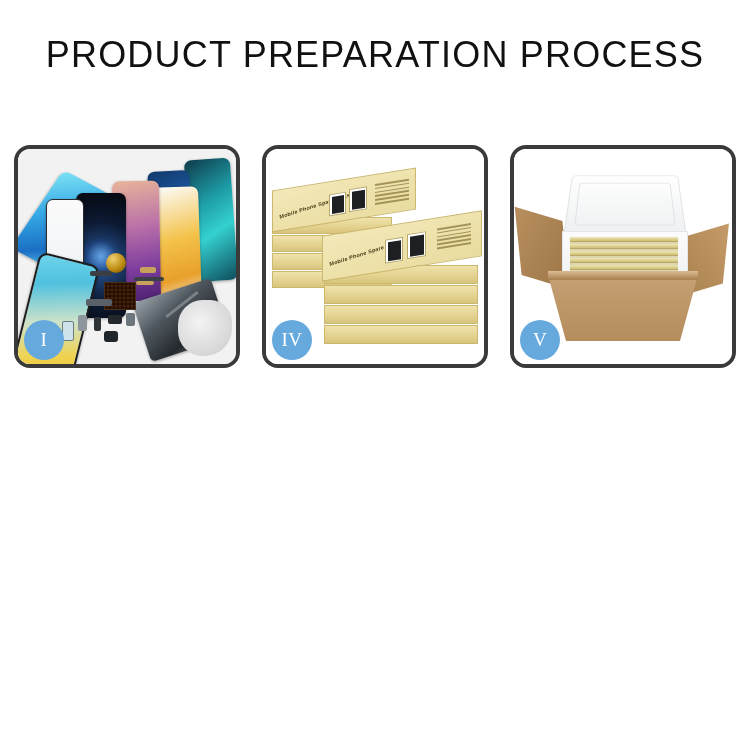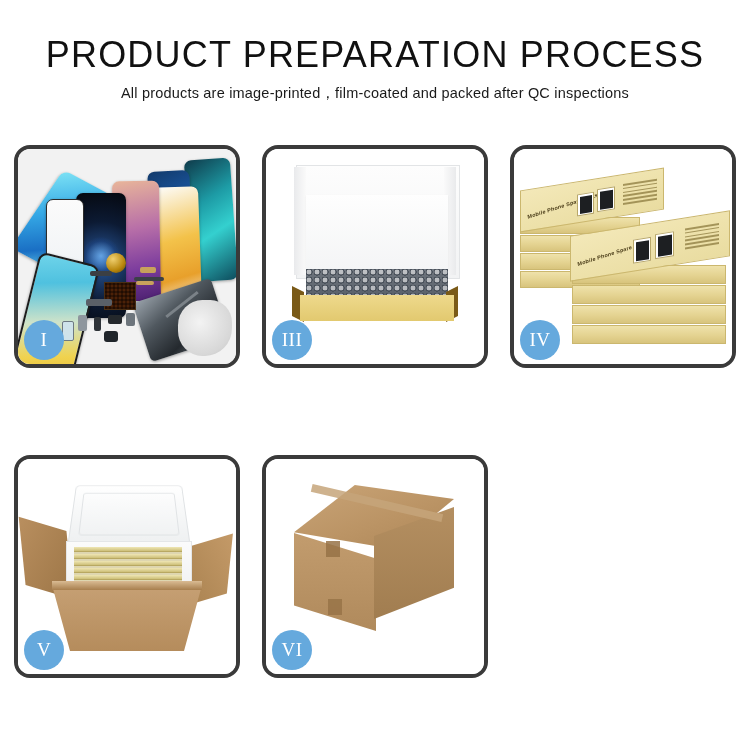"All products are" div.subtitle { html: <div>All products are image-printed，film-coated and packed after QC inspections</div> -> none }
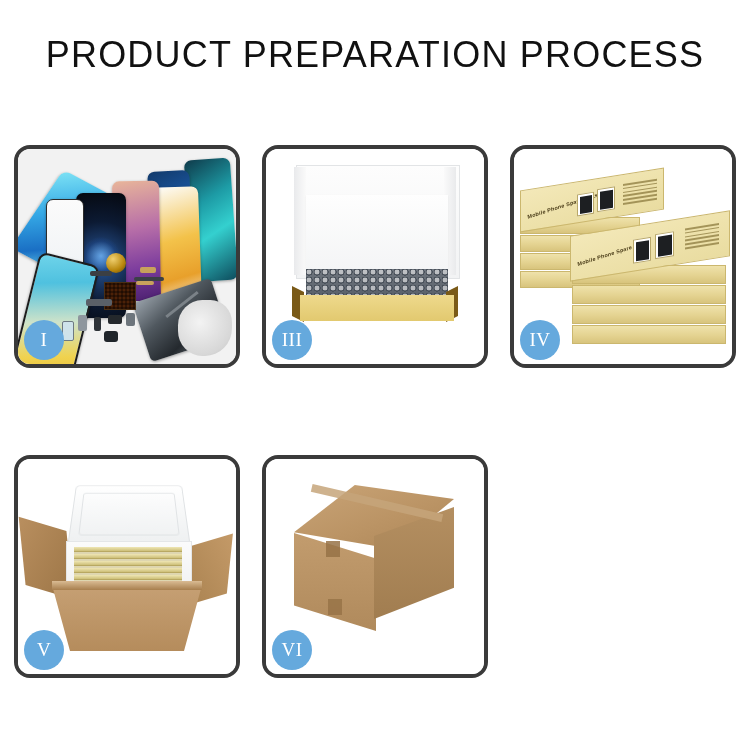"III" div.panel { html: <div> <div> <div></div> <div></div> <div></div> <div></div> <div></div> <div></div> <div></div> <div></div> </div> <div>III</div> </div> -> none }
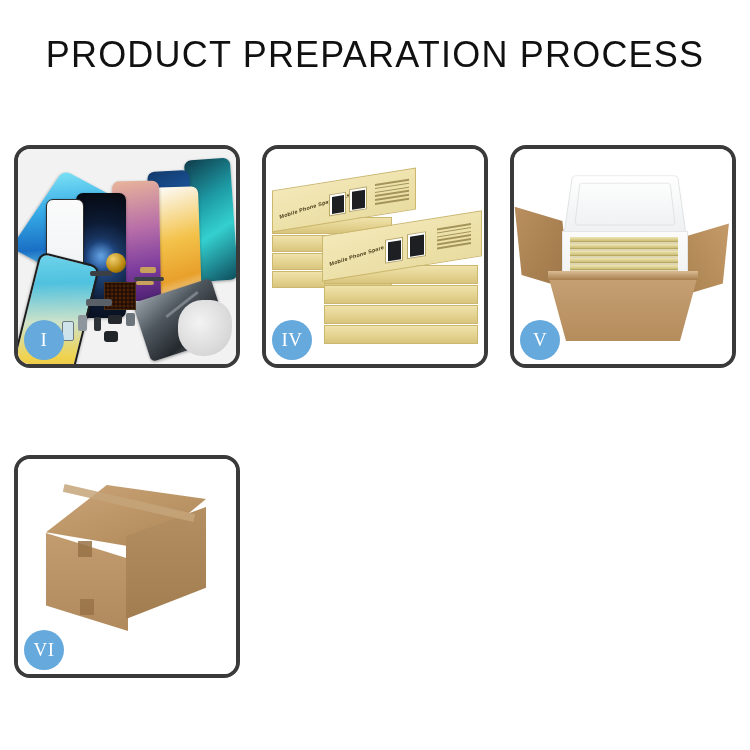"VI" div.panel { html: <div> <div> <div></div> <div></div> <div></div> <div></div> <div></div> <div></div> </div> <div>VI</div> </div> -> none }
